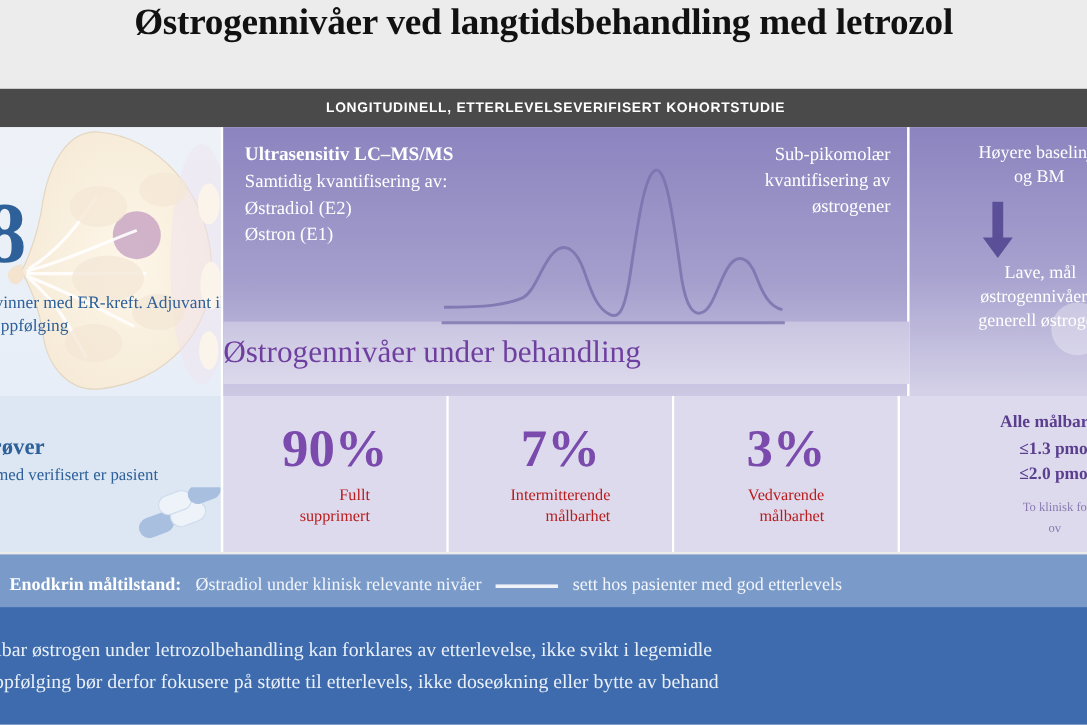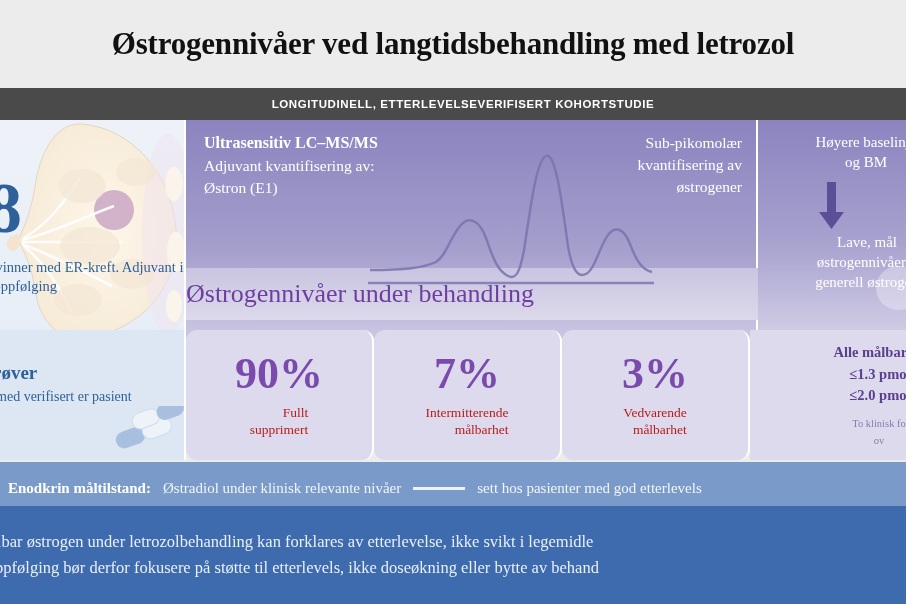"Østrogennivåer ved langtidsbehandling" .title-zone { align-items: center -> flex-start; height: 88px -> 74px }
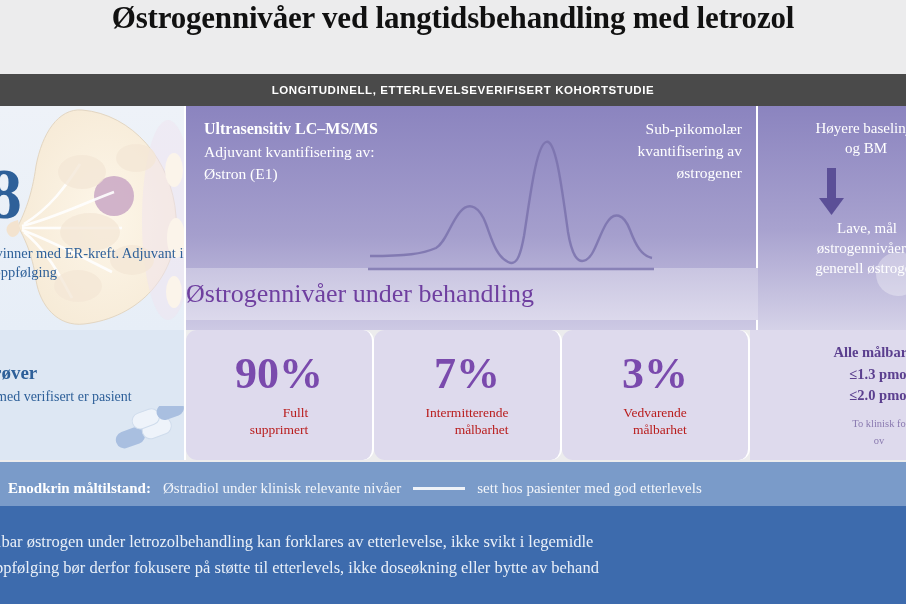"Adjuvant kvantifisering av:" div { text: Adjuvant -> Samtidig }
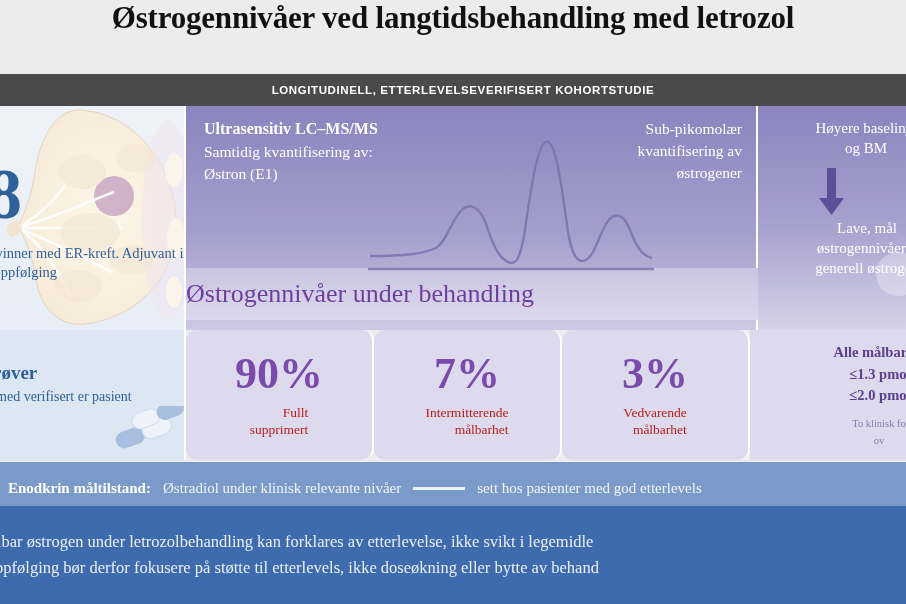"Østradiol (E2)" div { html: none -> <div>Østradiol (E2)</div> }
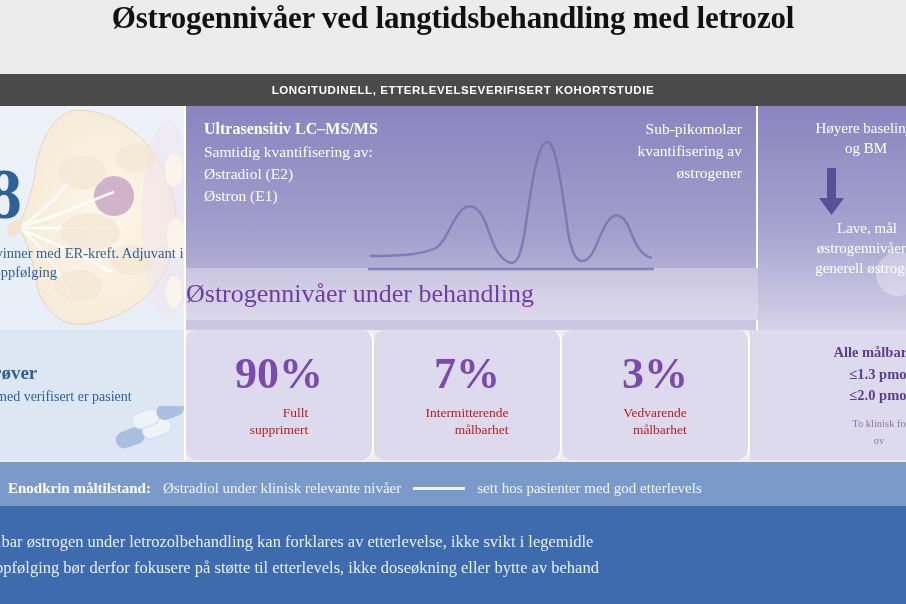"90%" .stat-cell { border-radius: 11px -> none }
